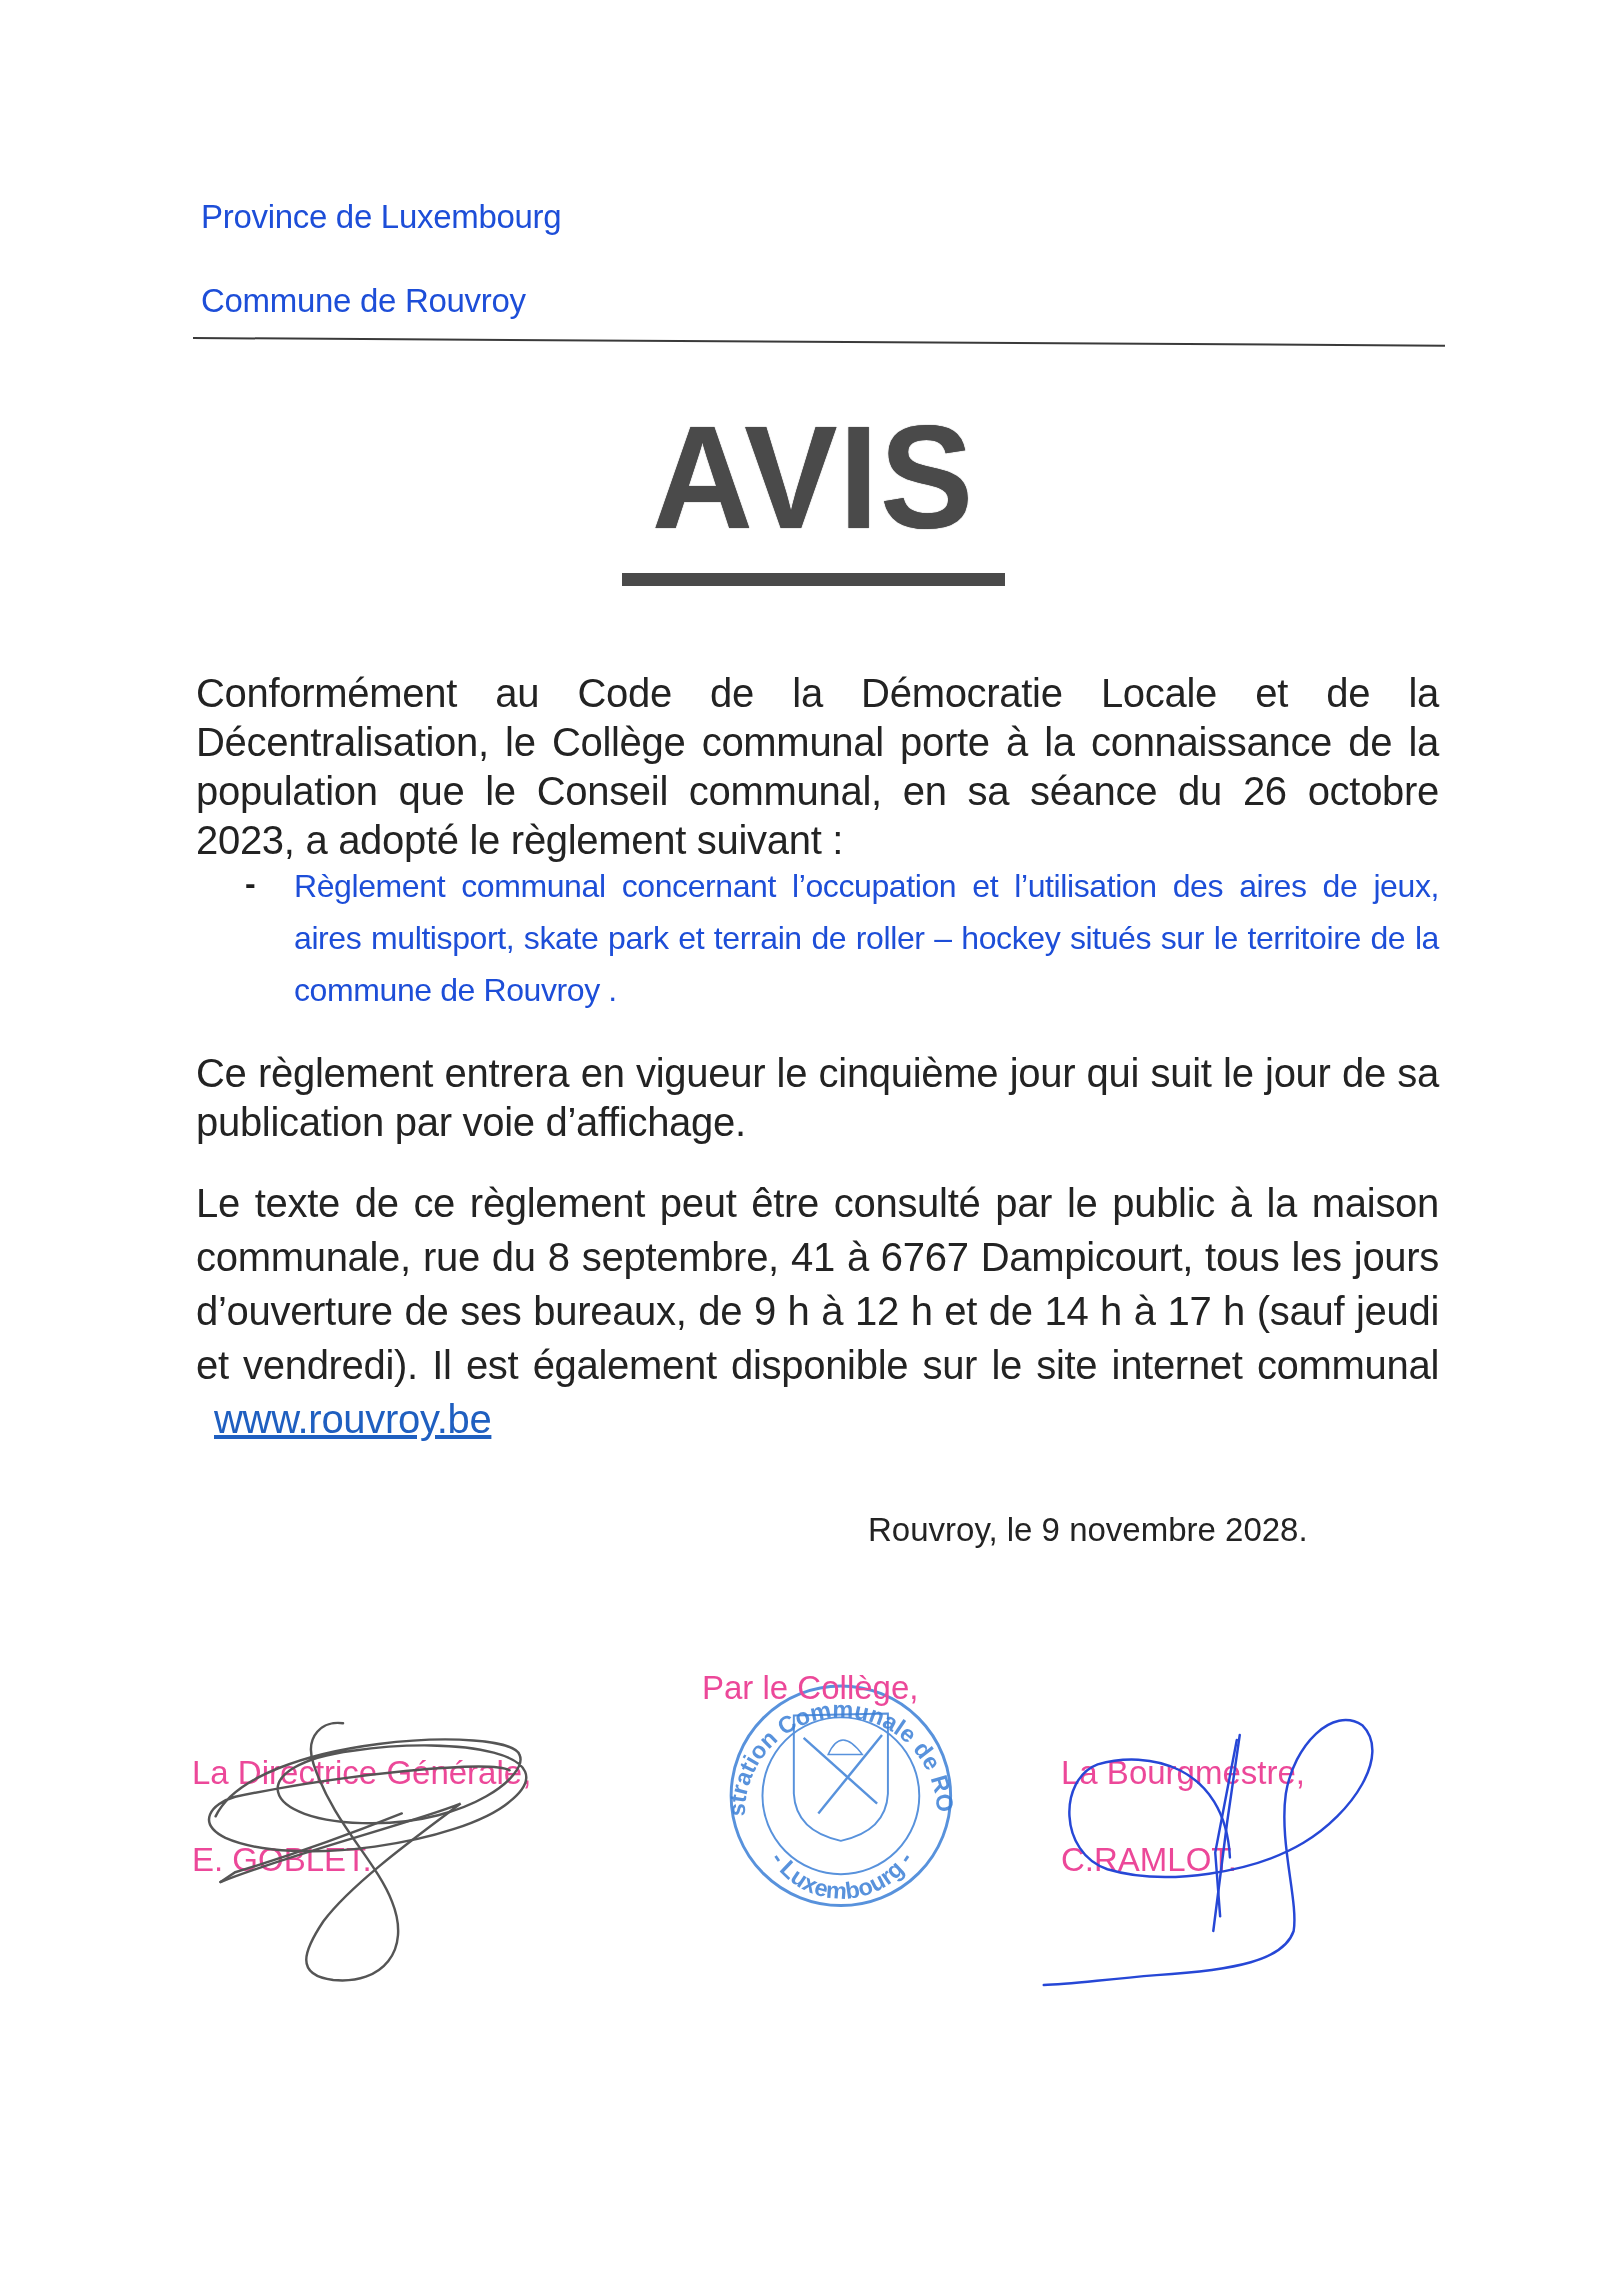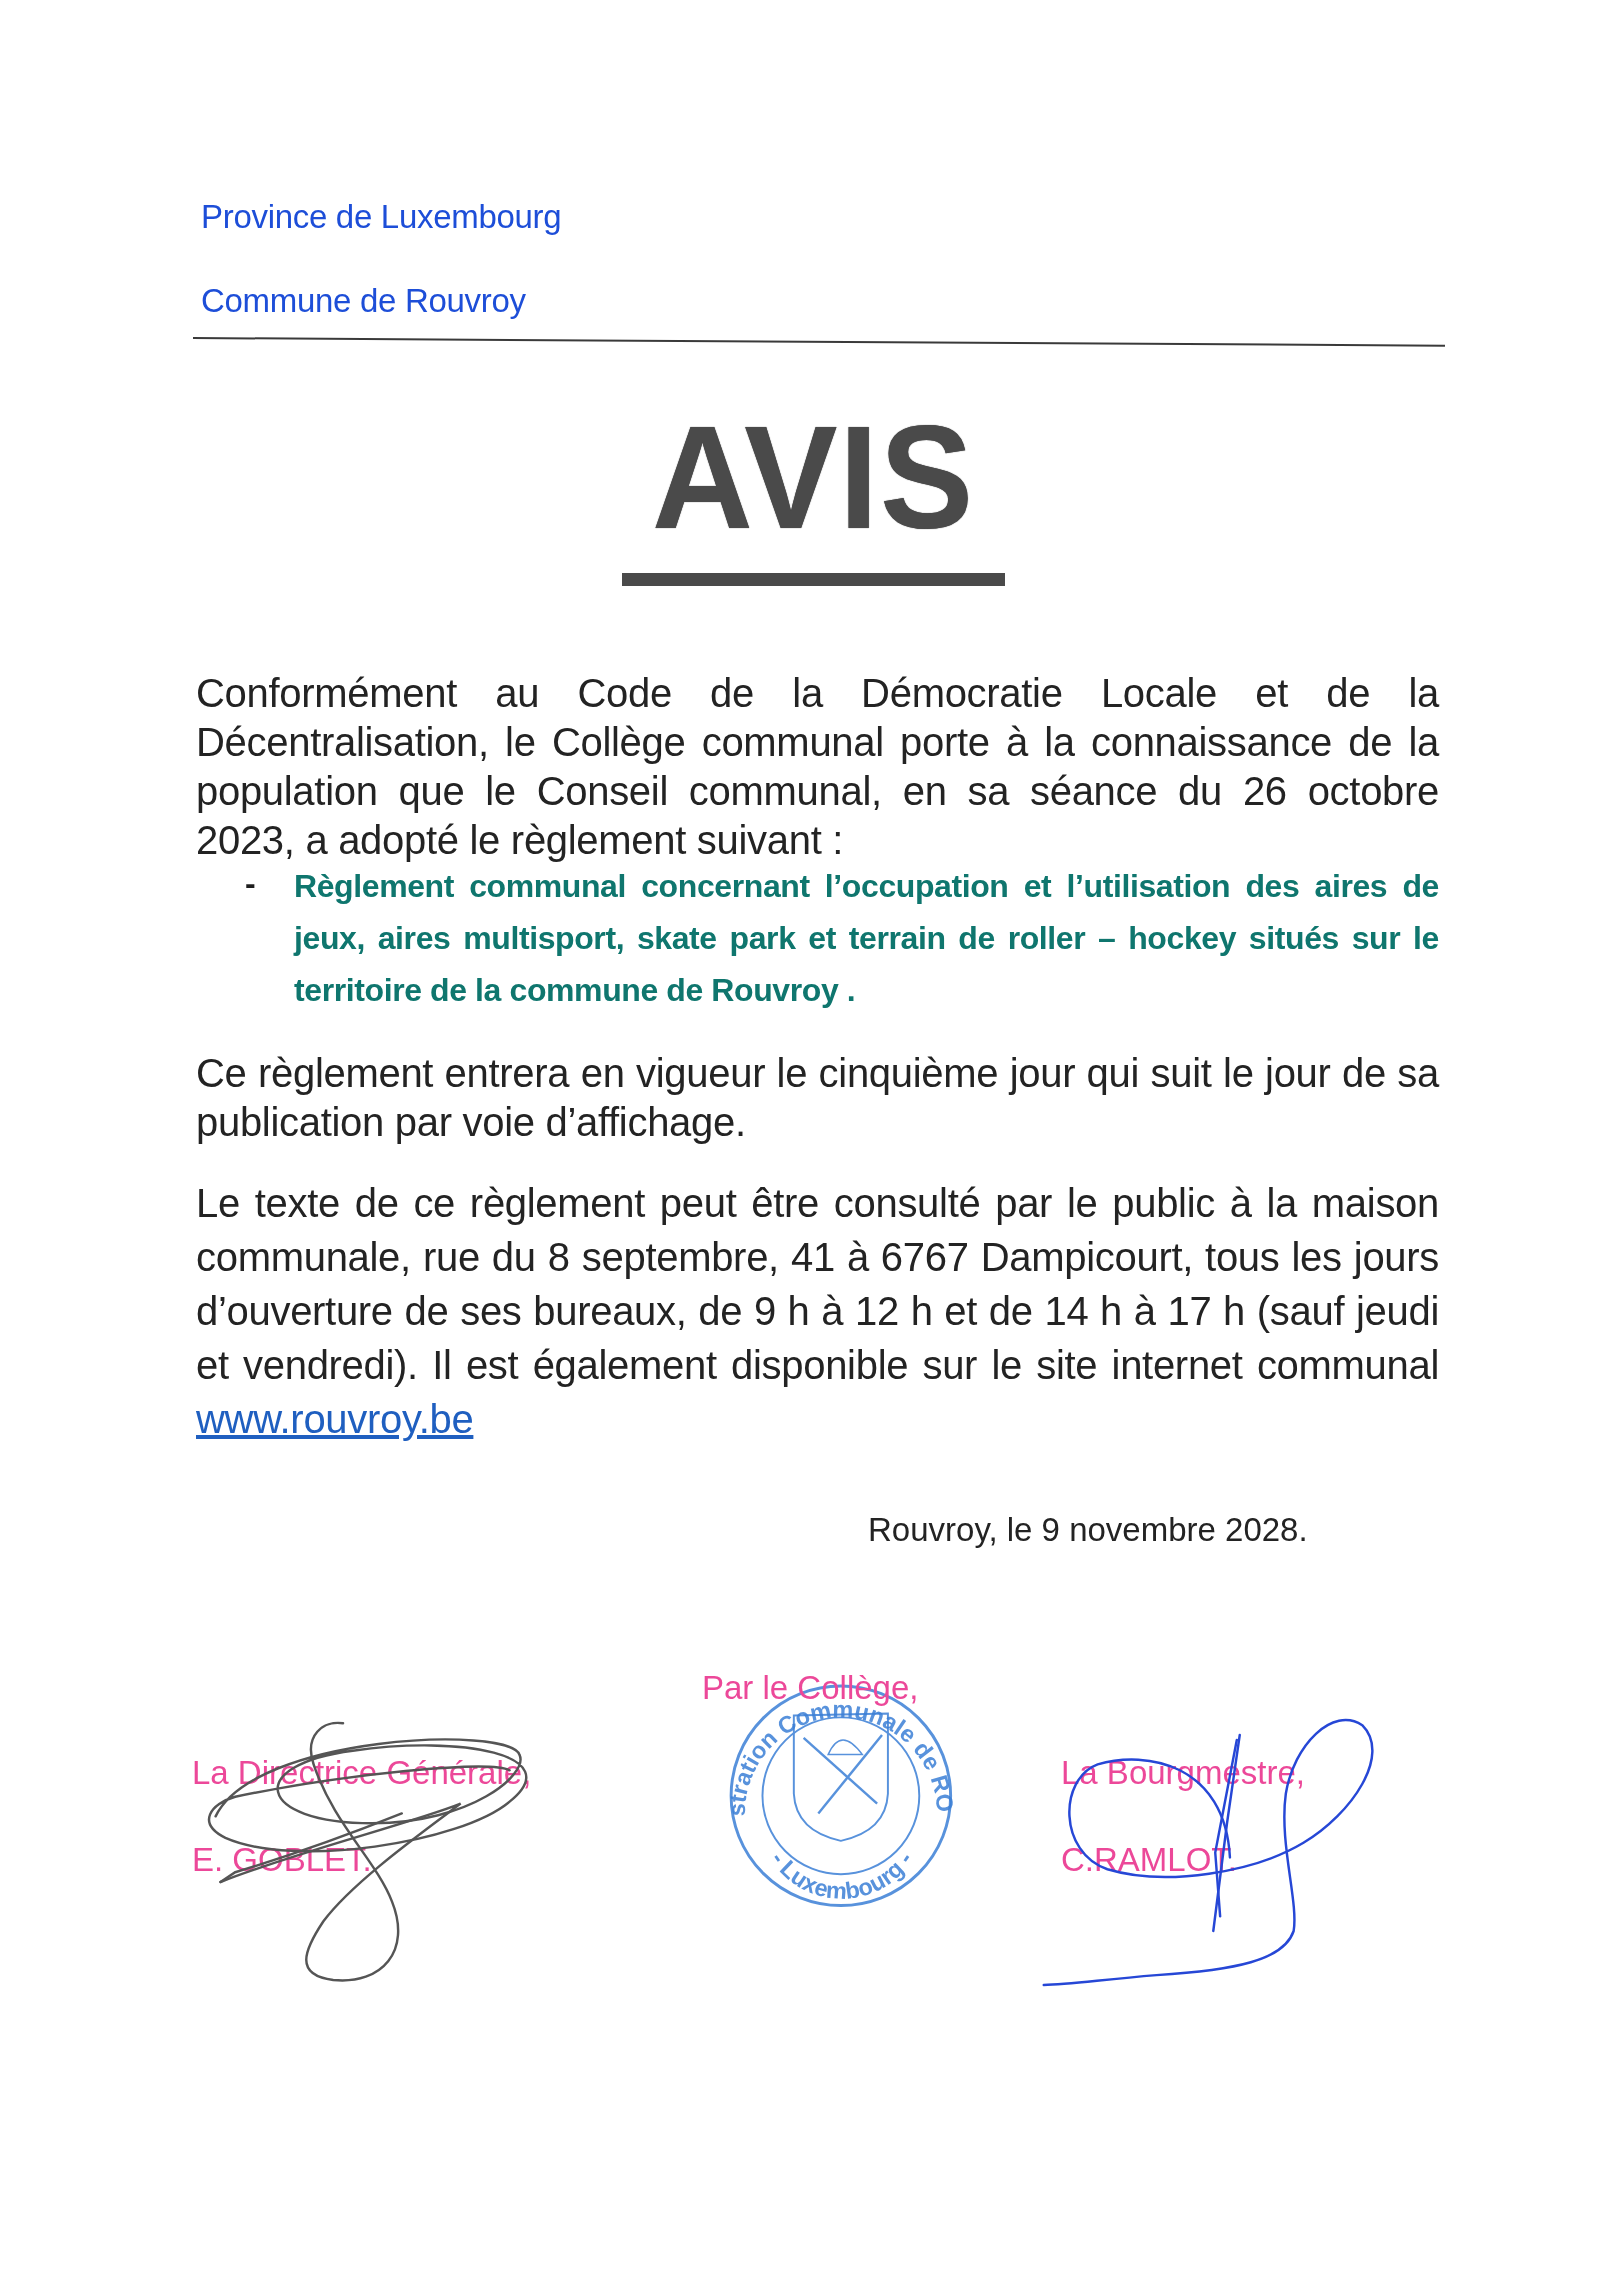"Règlement communal concernant" #bullet-text { color: #0f766e -> #1d4ed8; font-weight: bold -> normal }
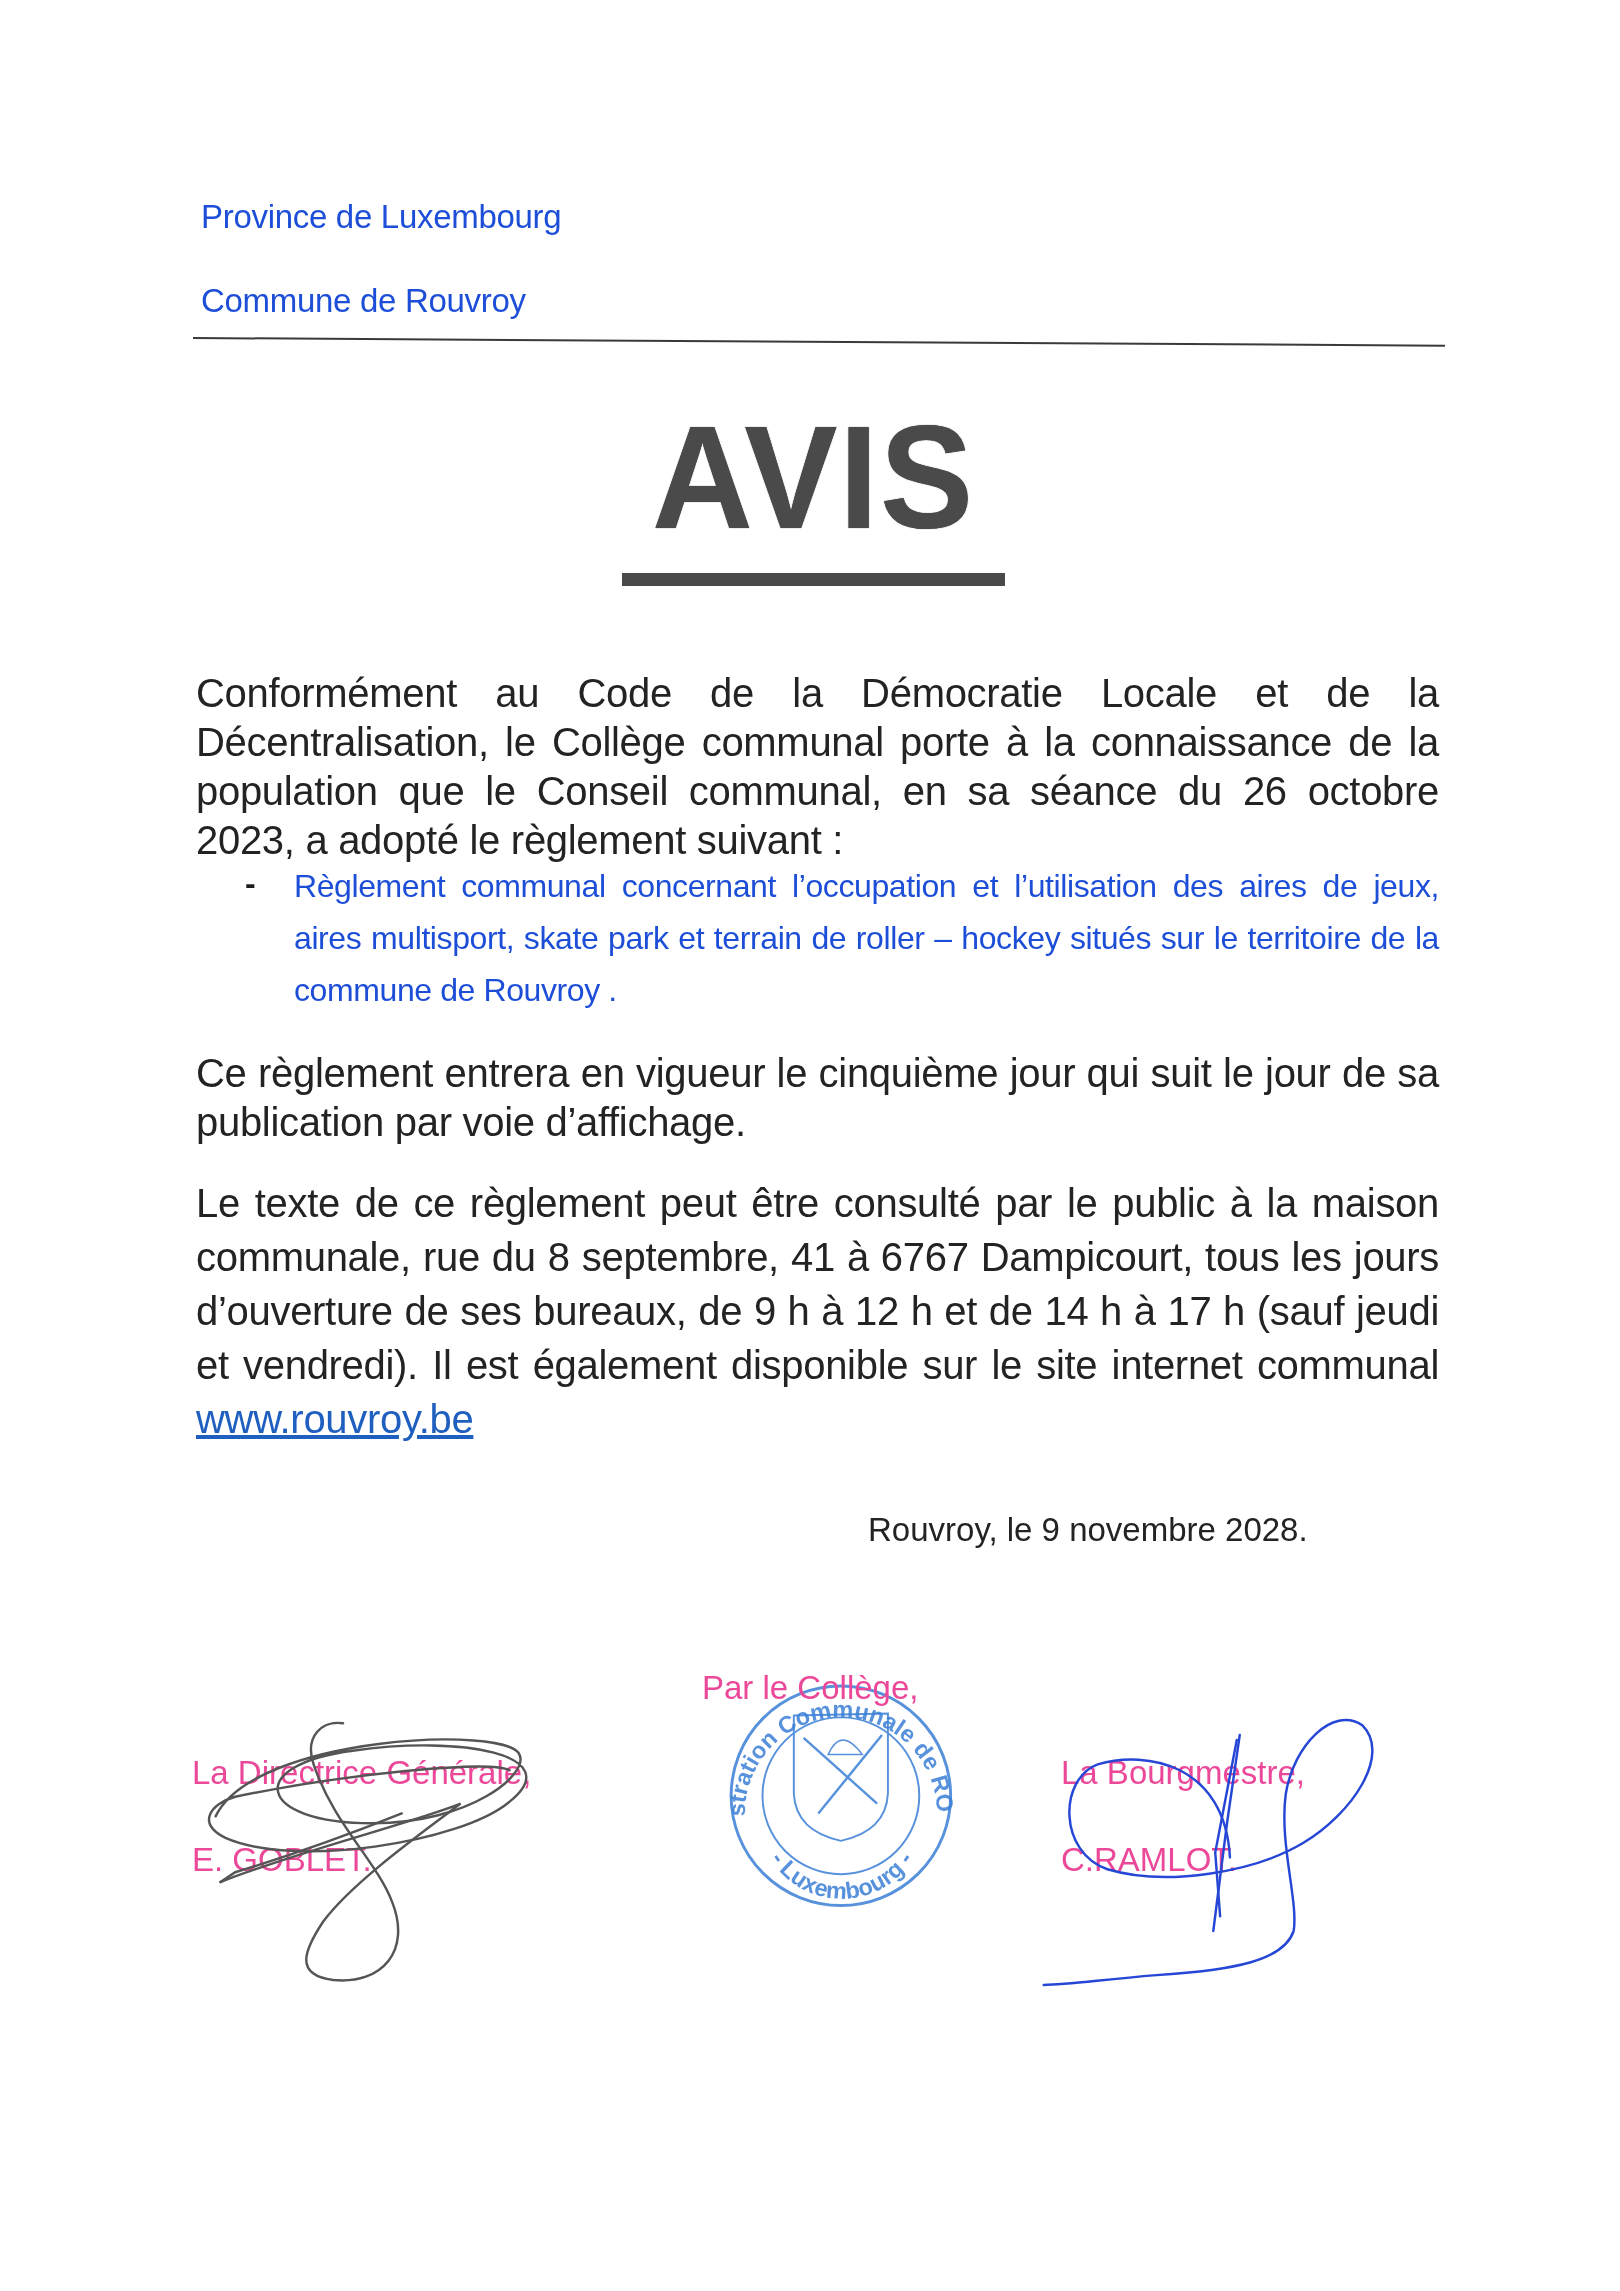"www.rouvroy.be" #link { margin-left: none -> 18px }
